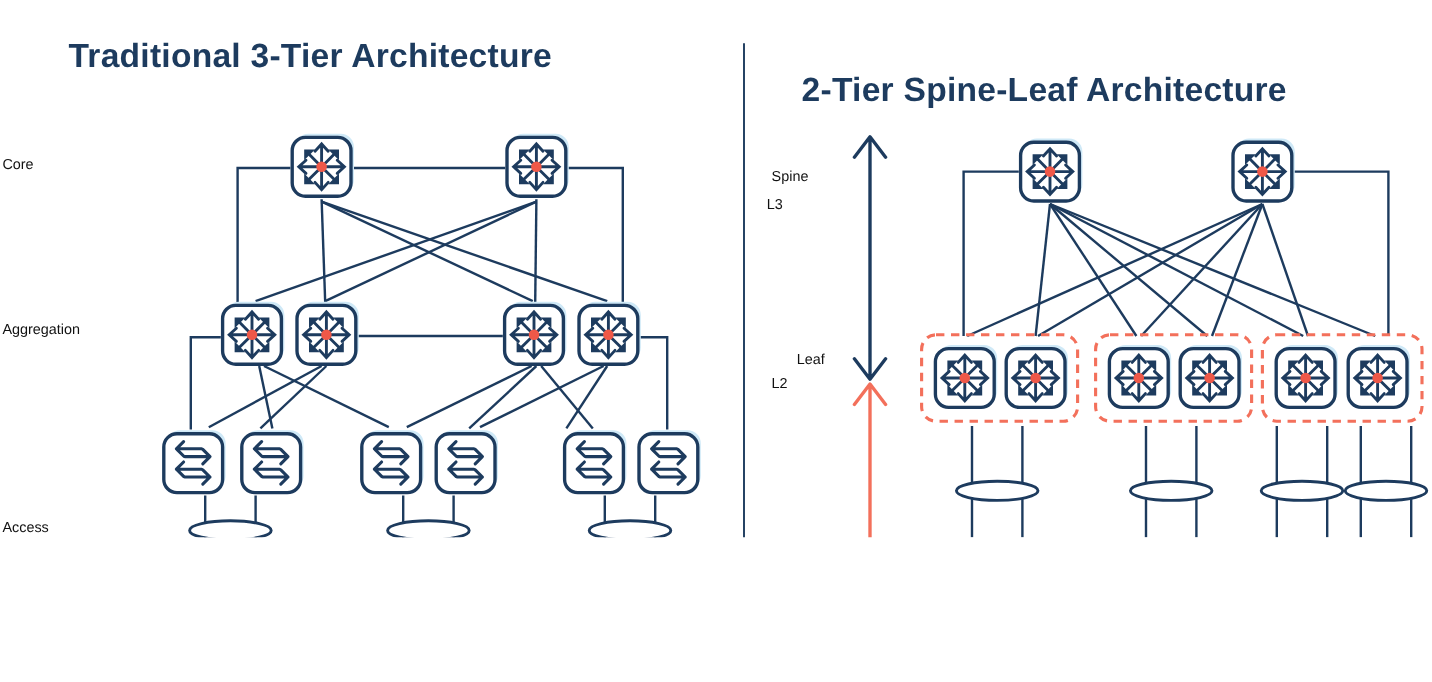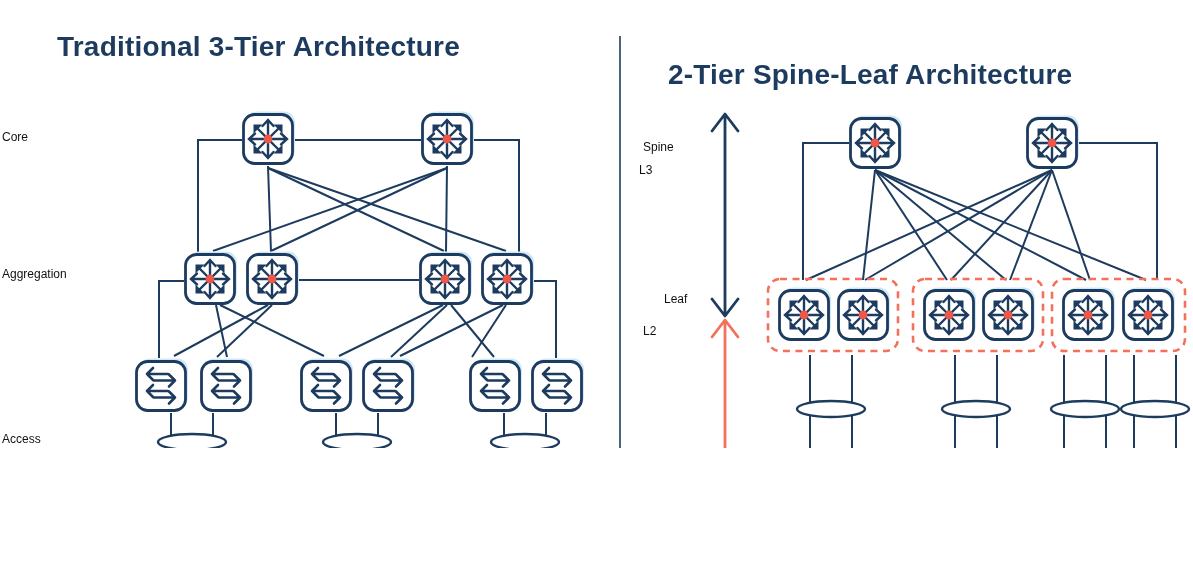"L2" div.abs { top: 324px -> 312px }
